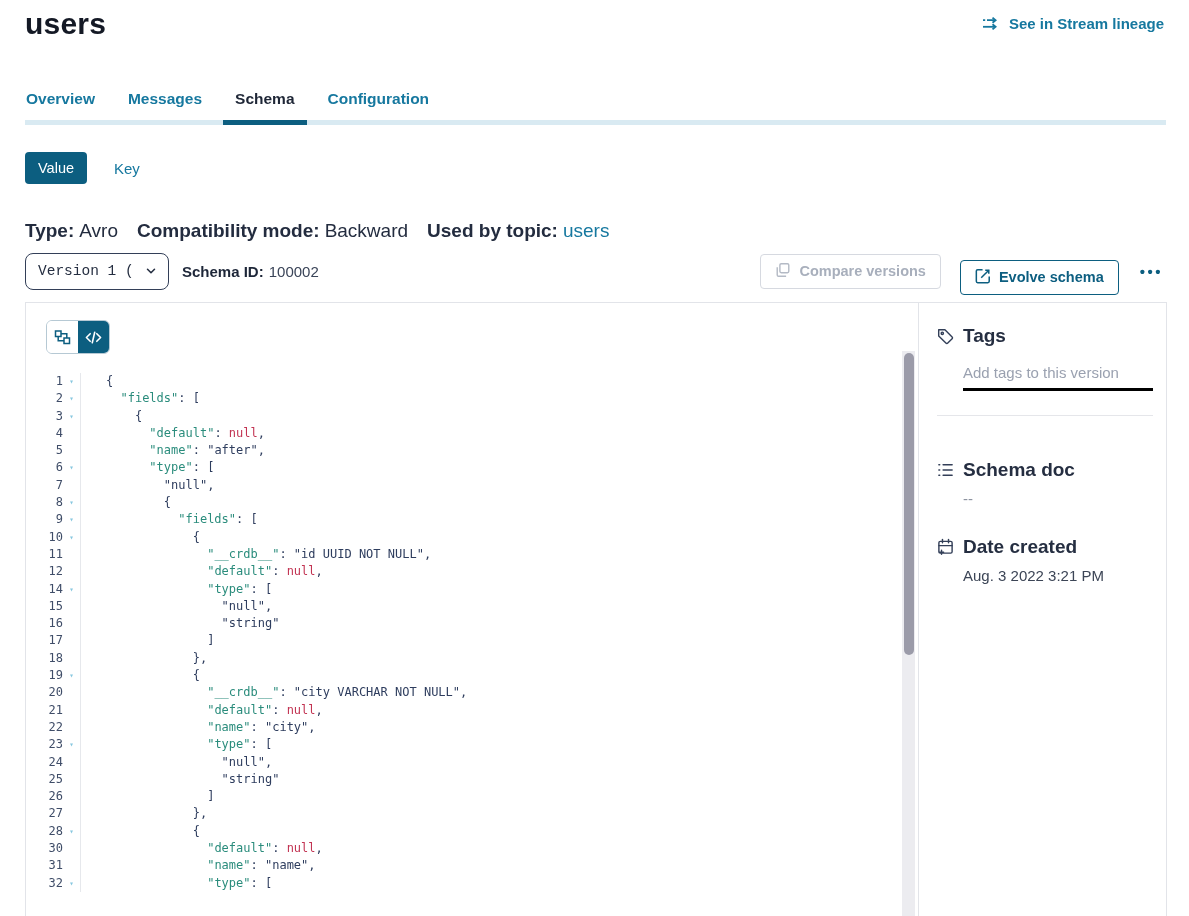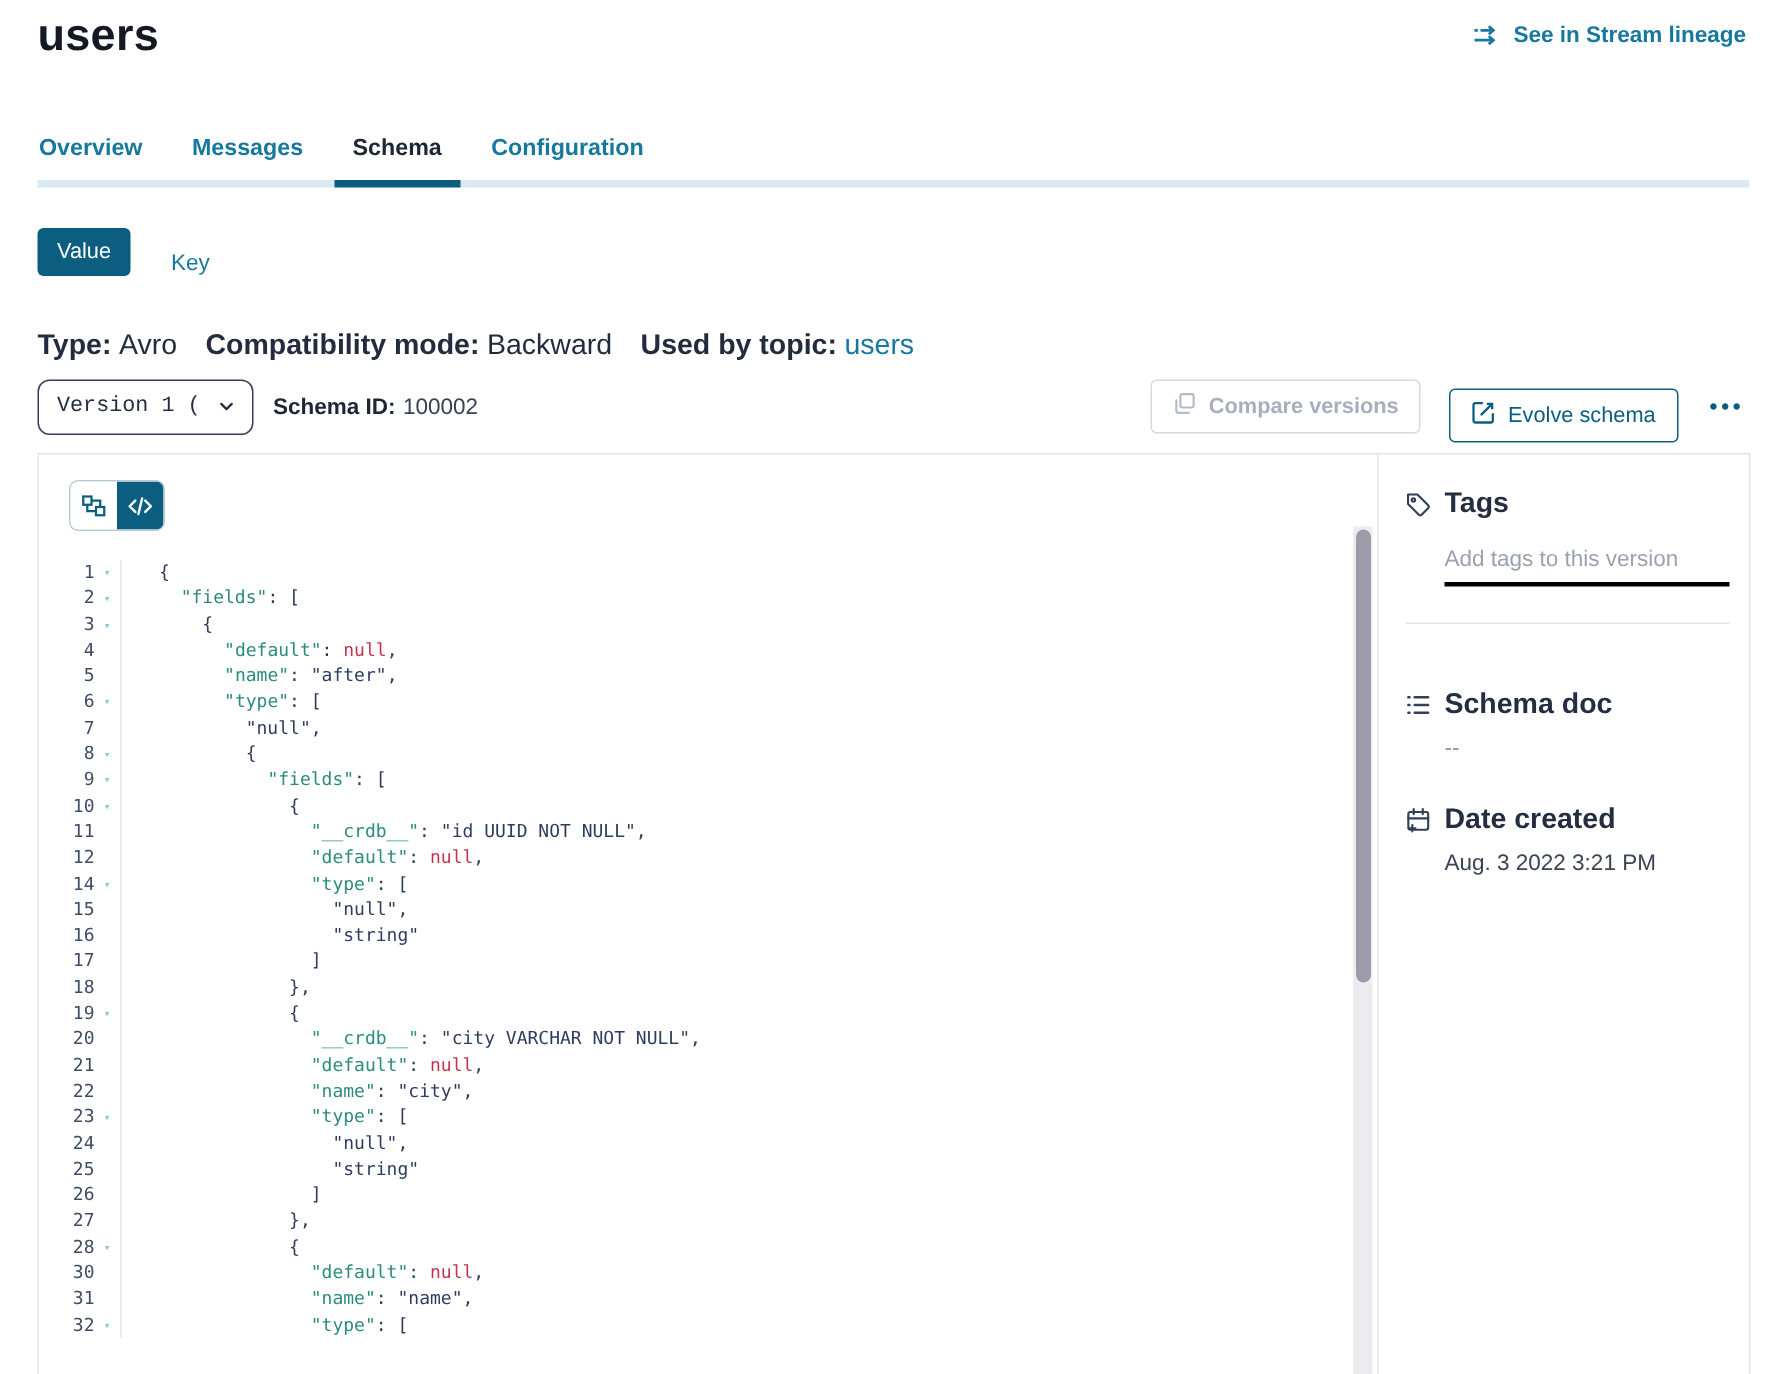"Value" .vk-row { align-items: flex-end -> center }
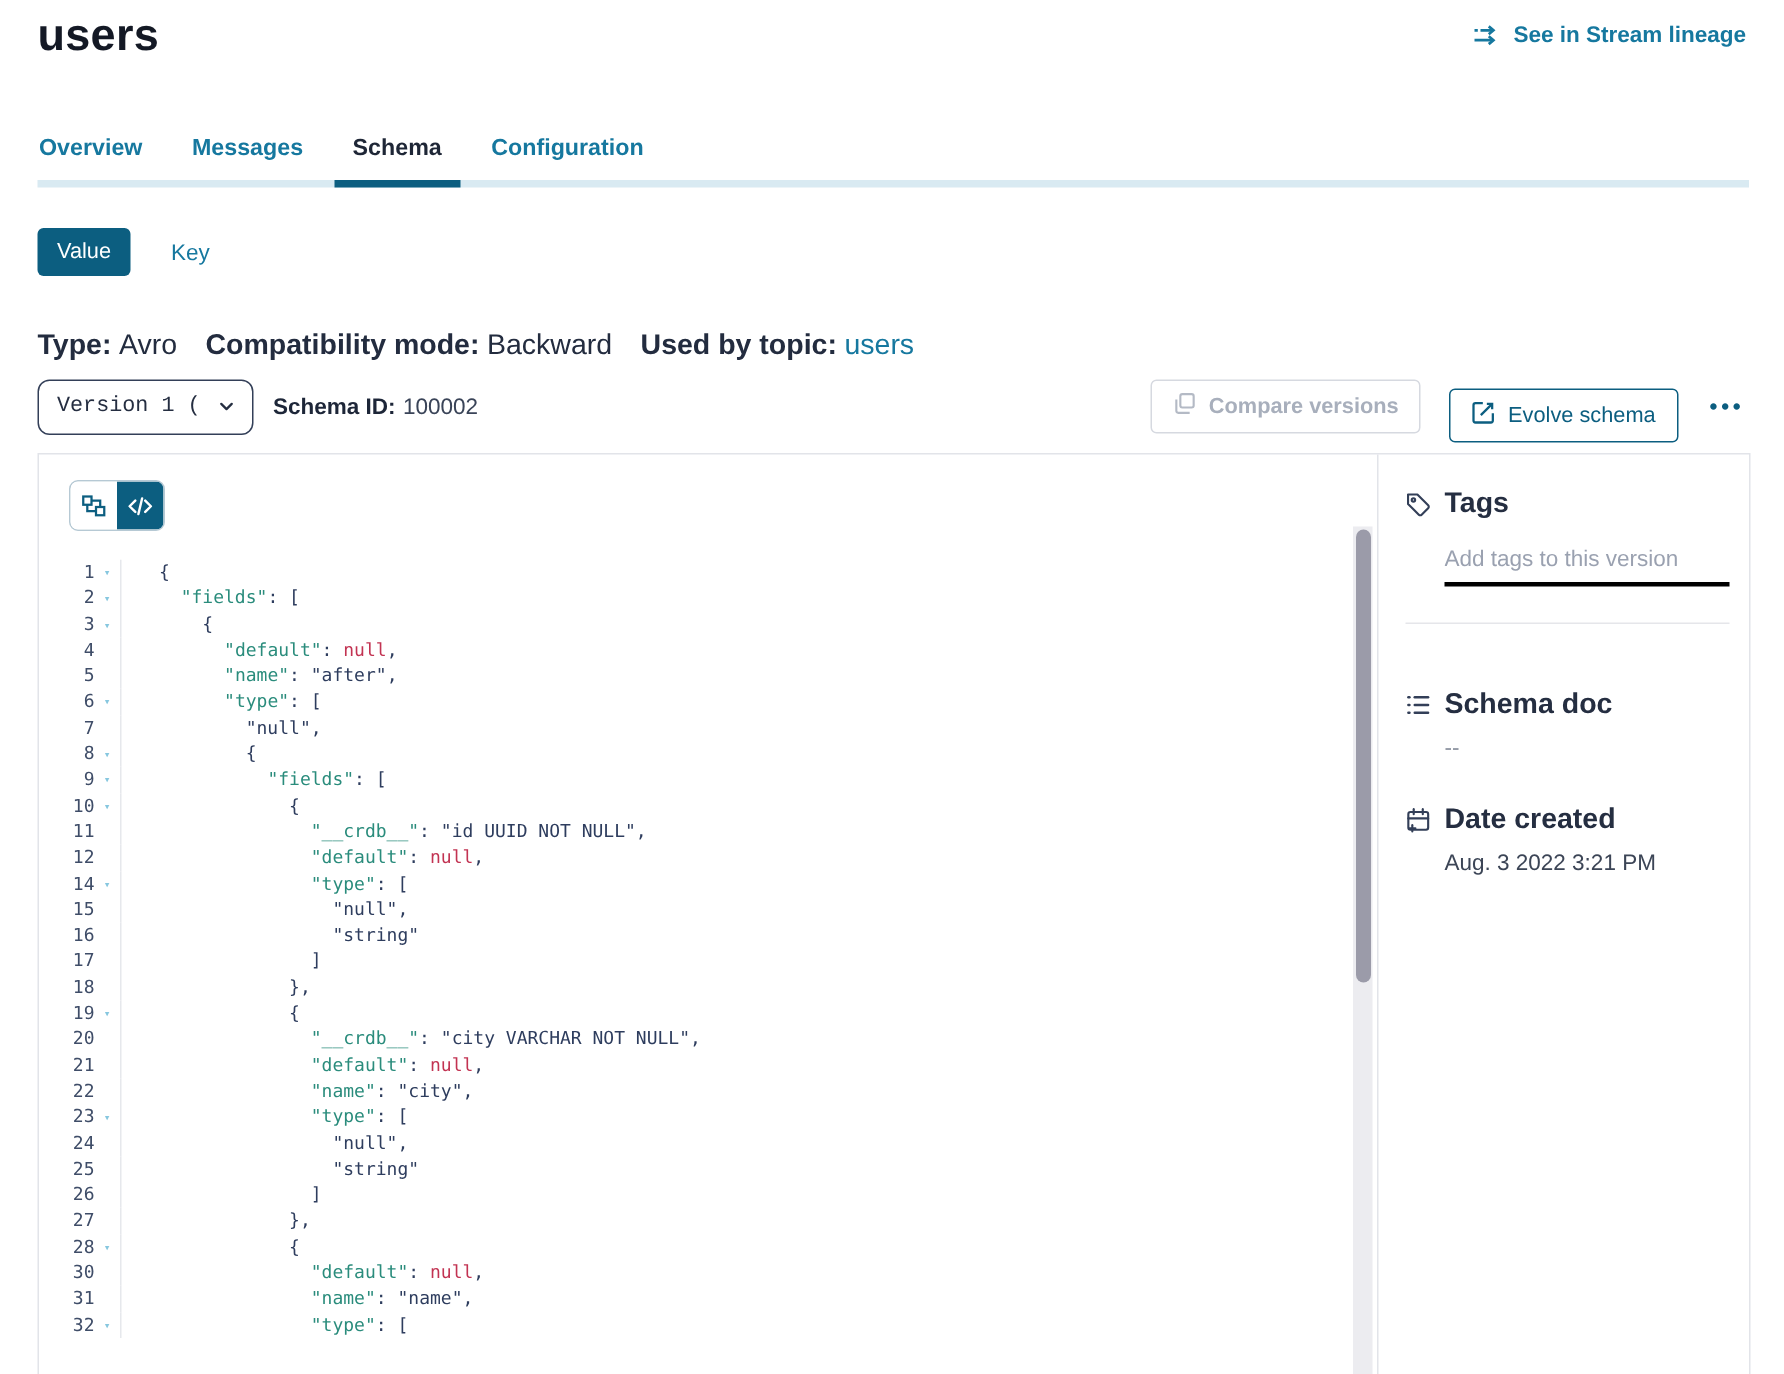"Evolve schema" .btn-evolve { font-weight: 400 -> 700 }
